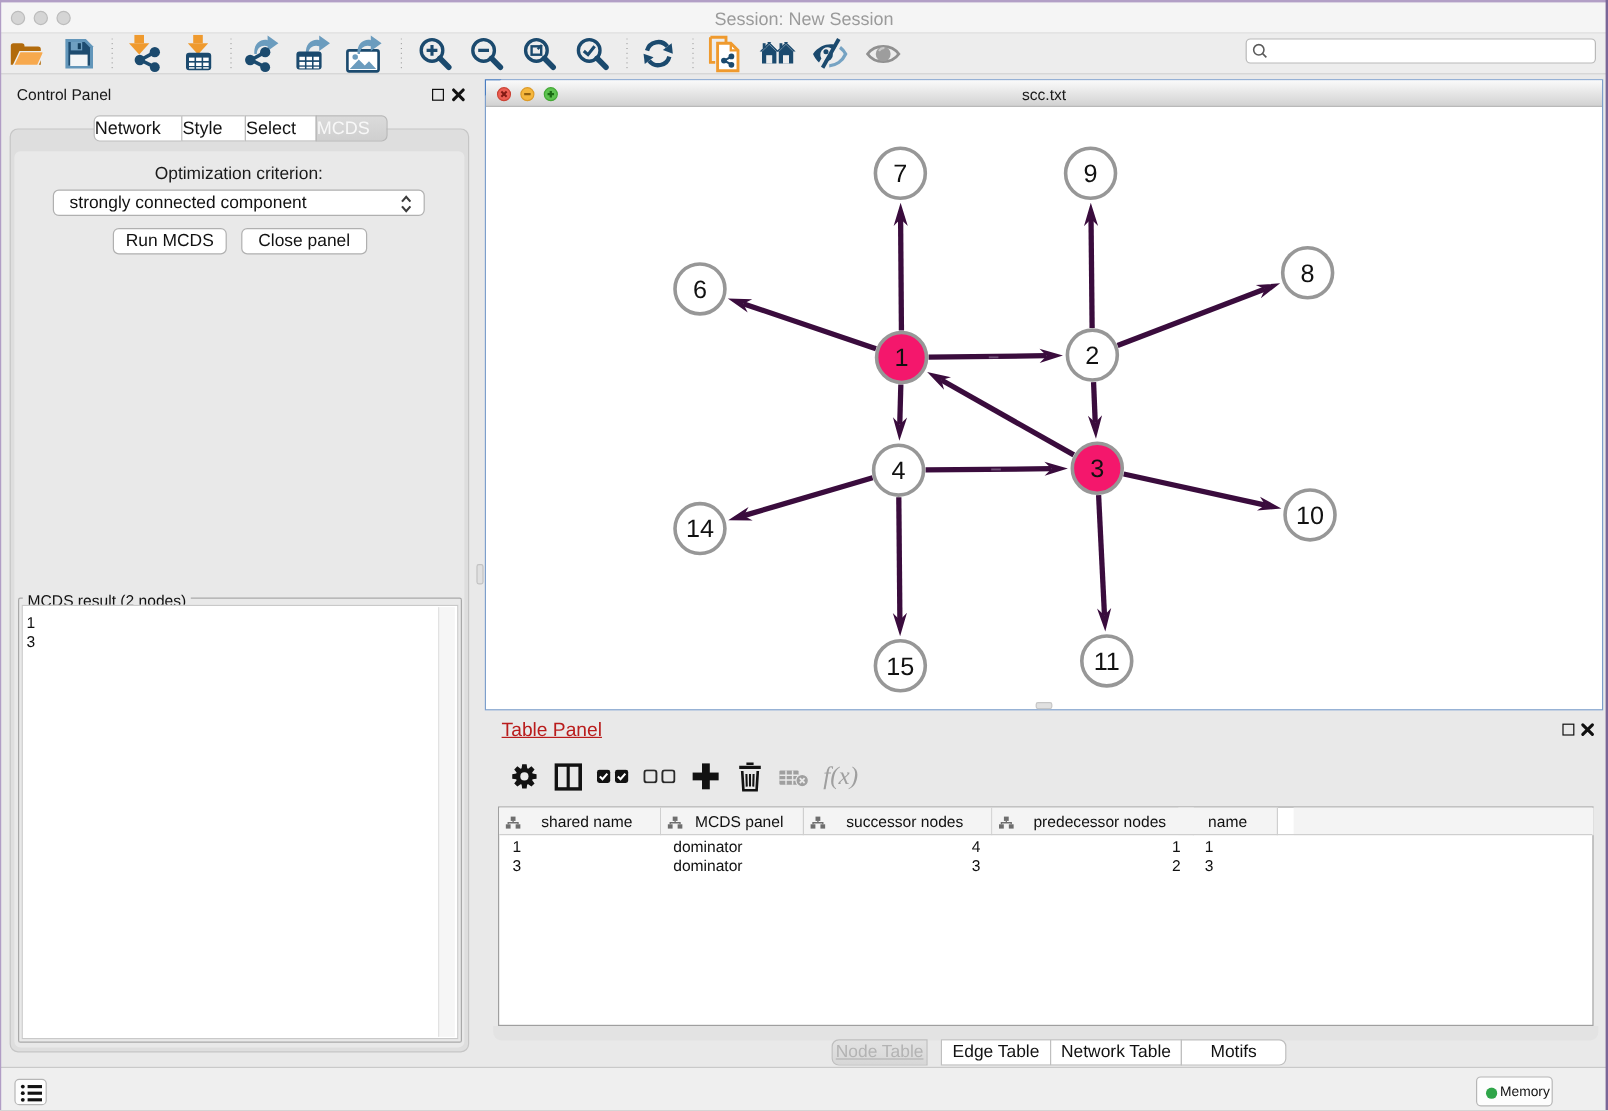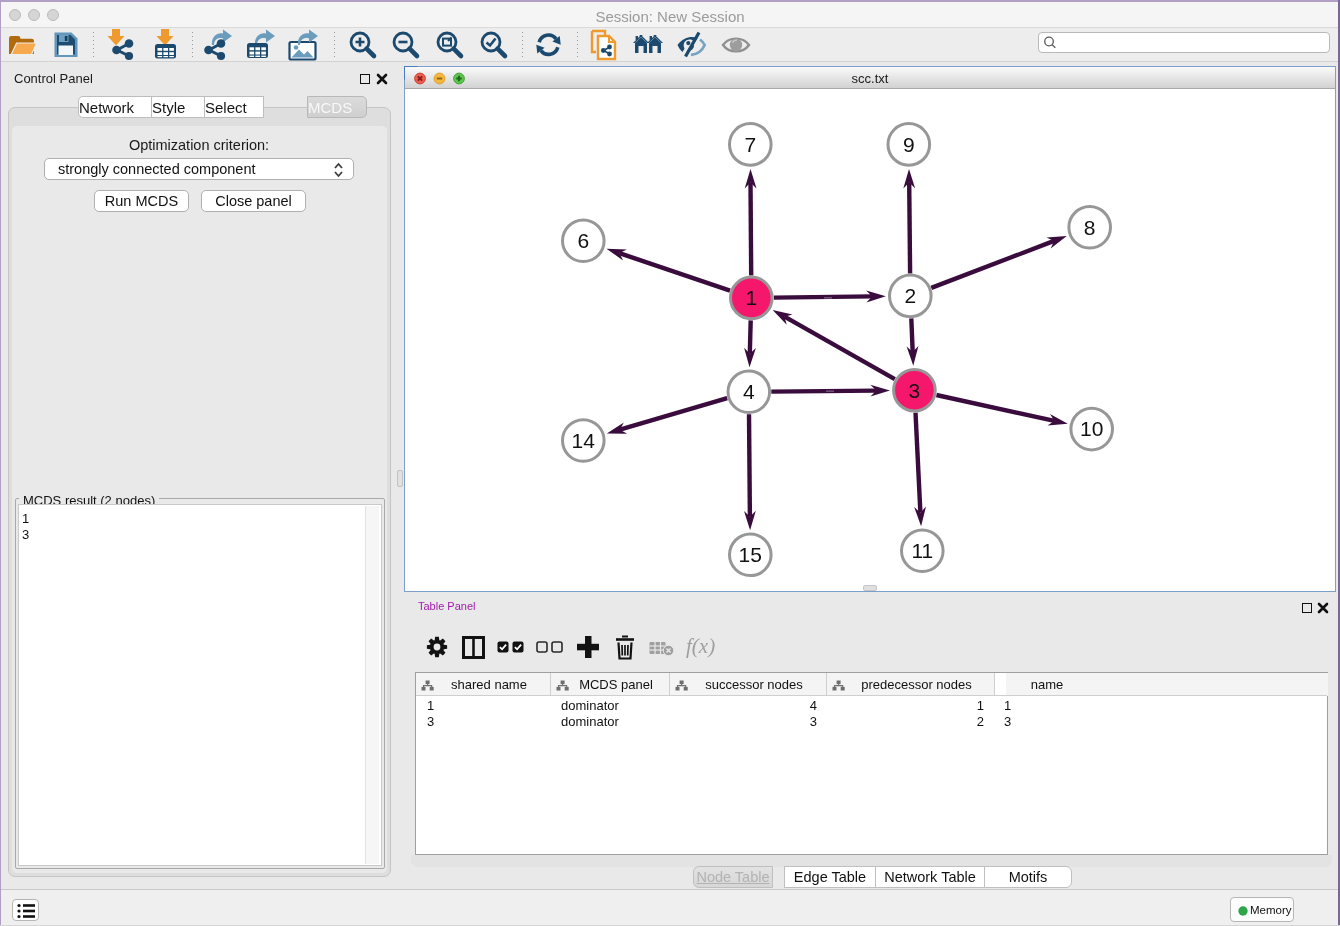"MCDS" #tab-mcds { margin-left: 44px -> none }
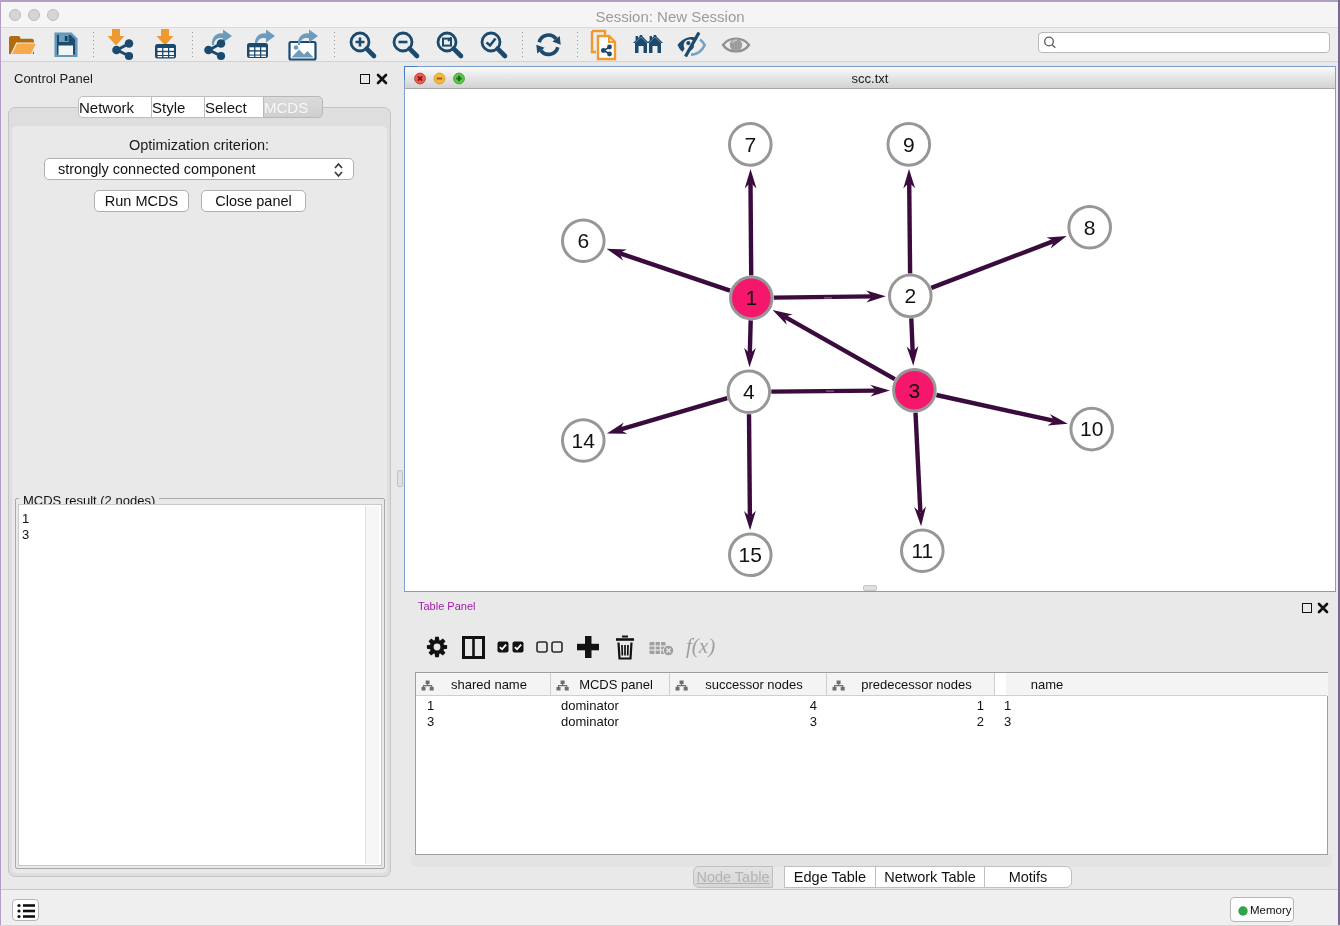"Table Panel" #tp-title { color: #a21caf -> #b91c1c; font-size: 11px -> 16px; text-decoration: none -> underline }
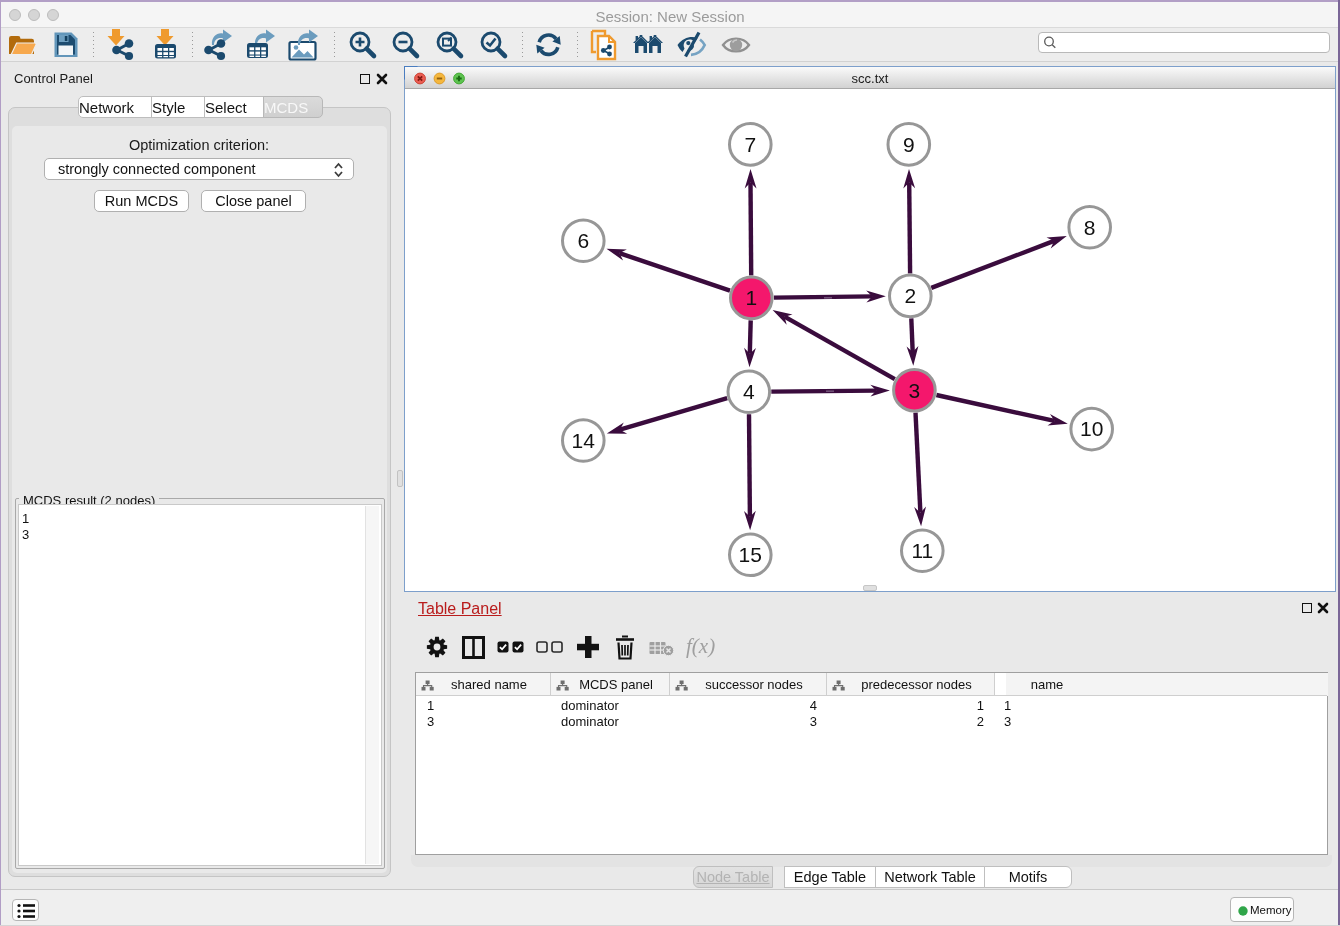"name" div.th { left: 590px -> 566px }
